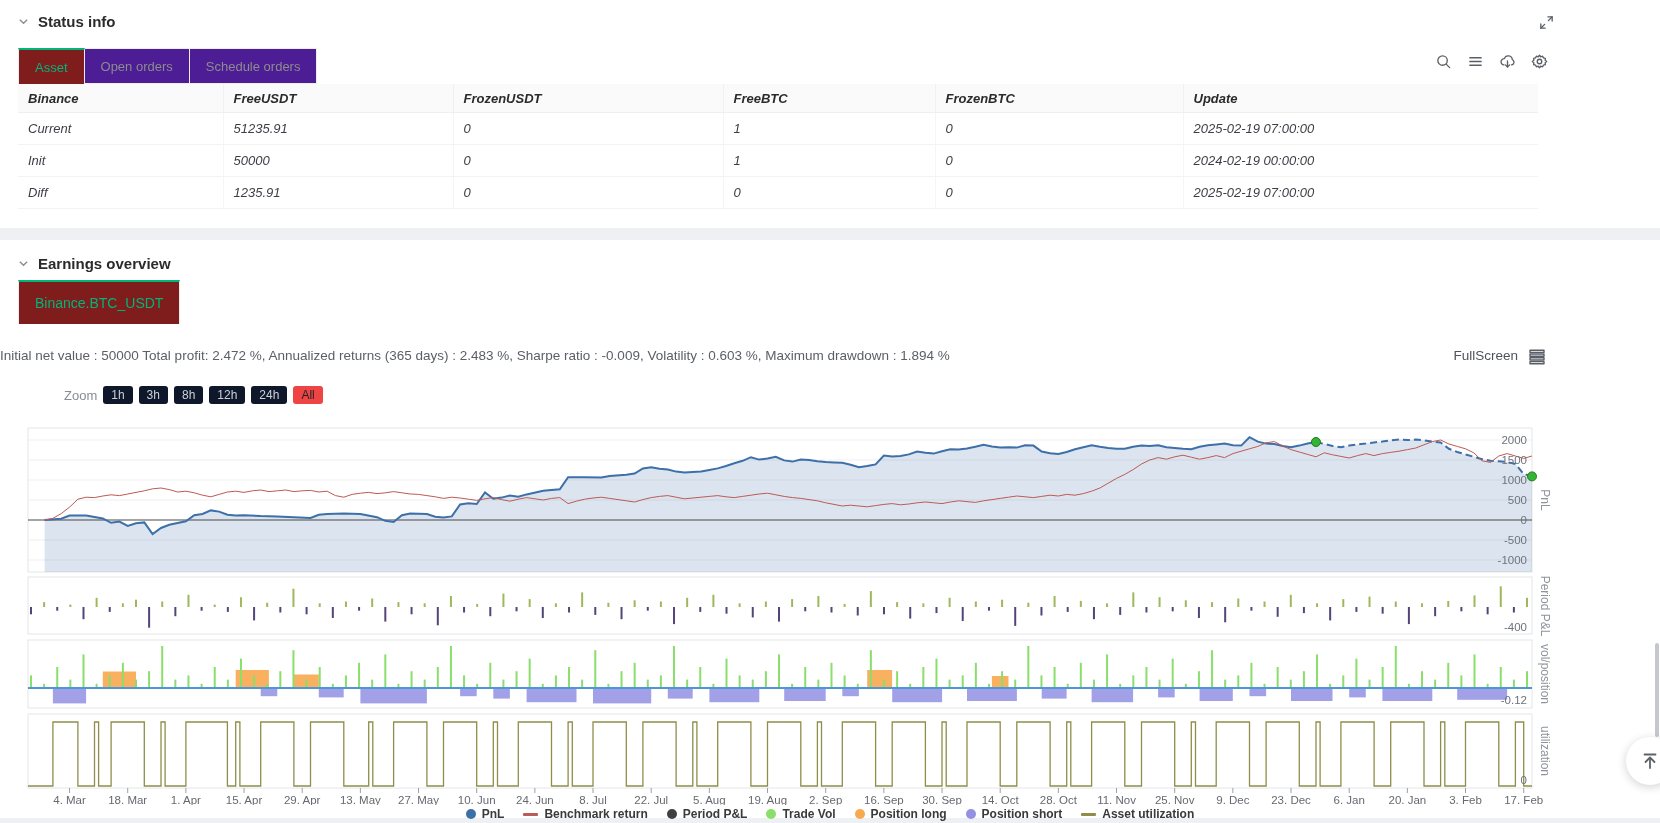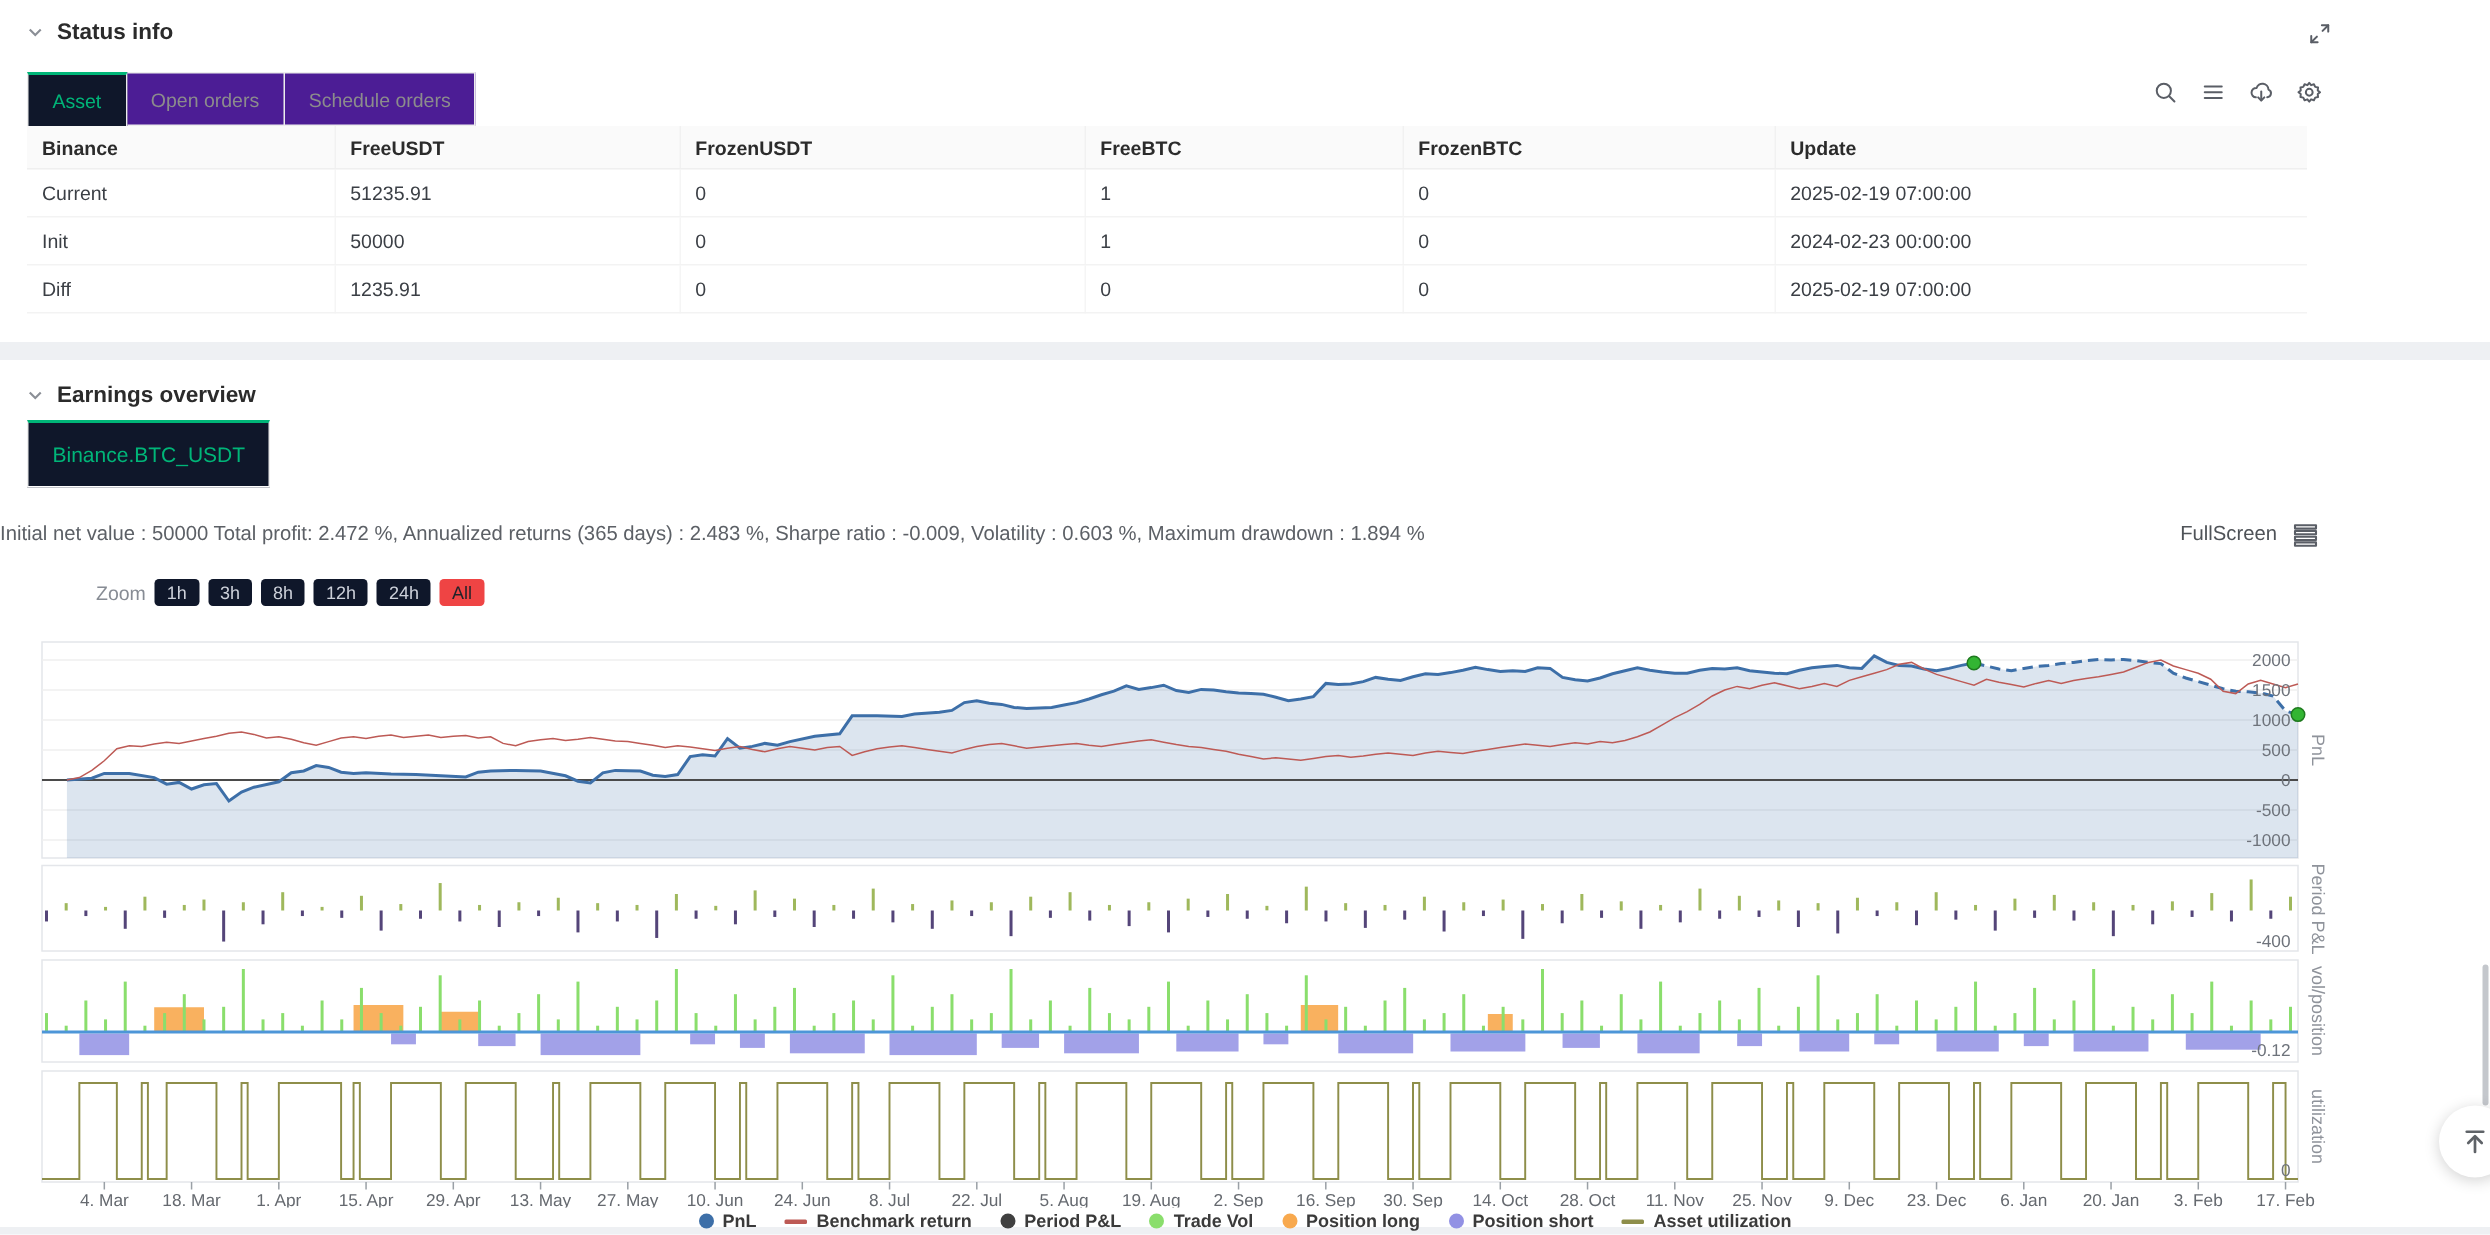"Asset" .tab.active { background: #0f172a -> #7f1d1d }
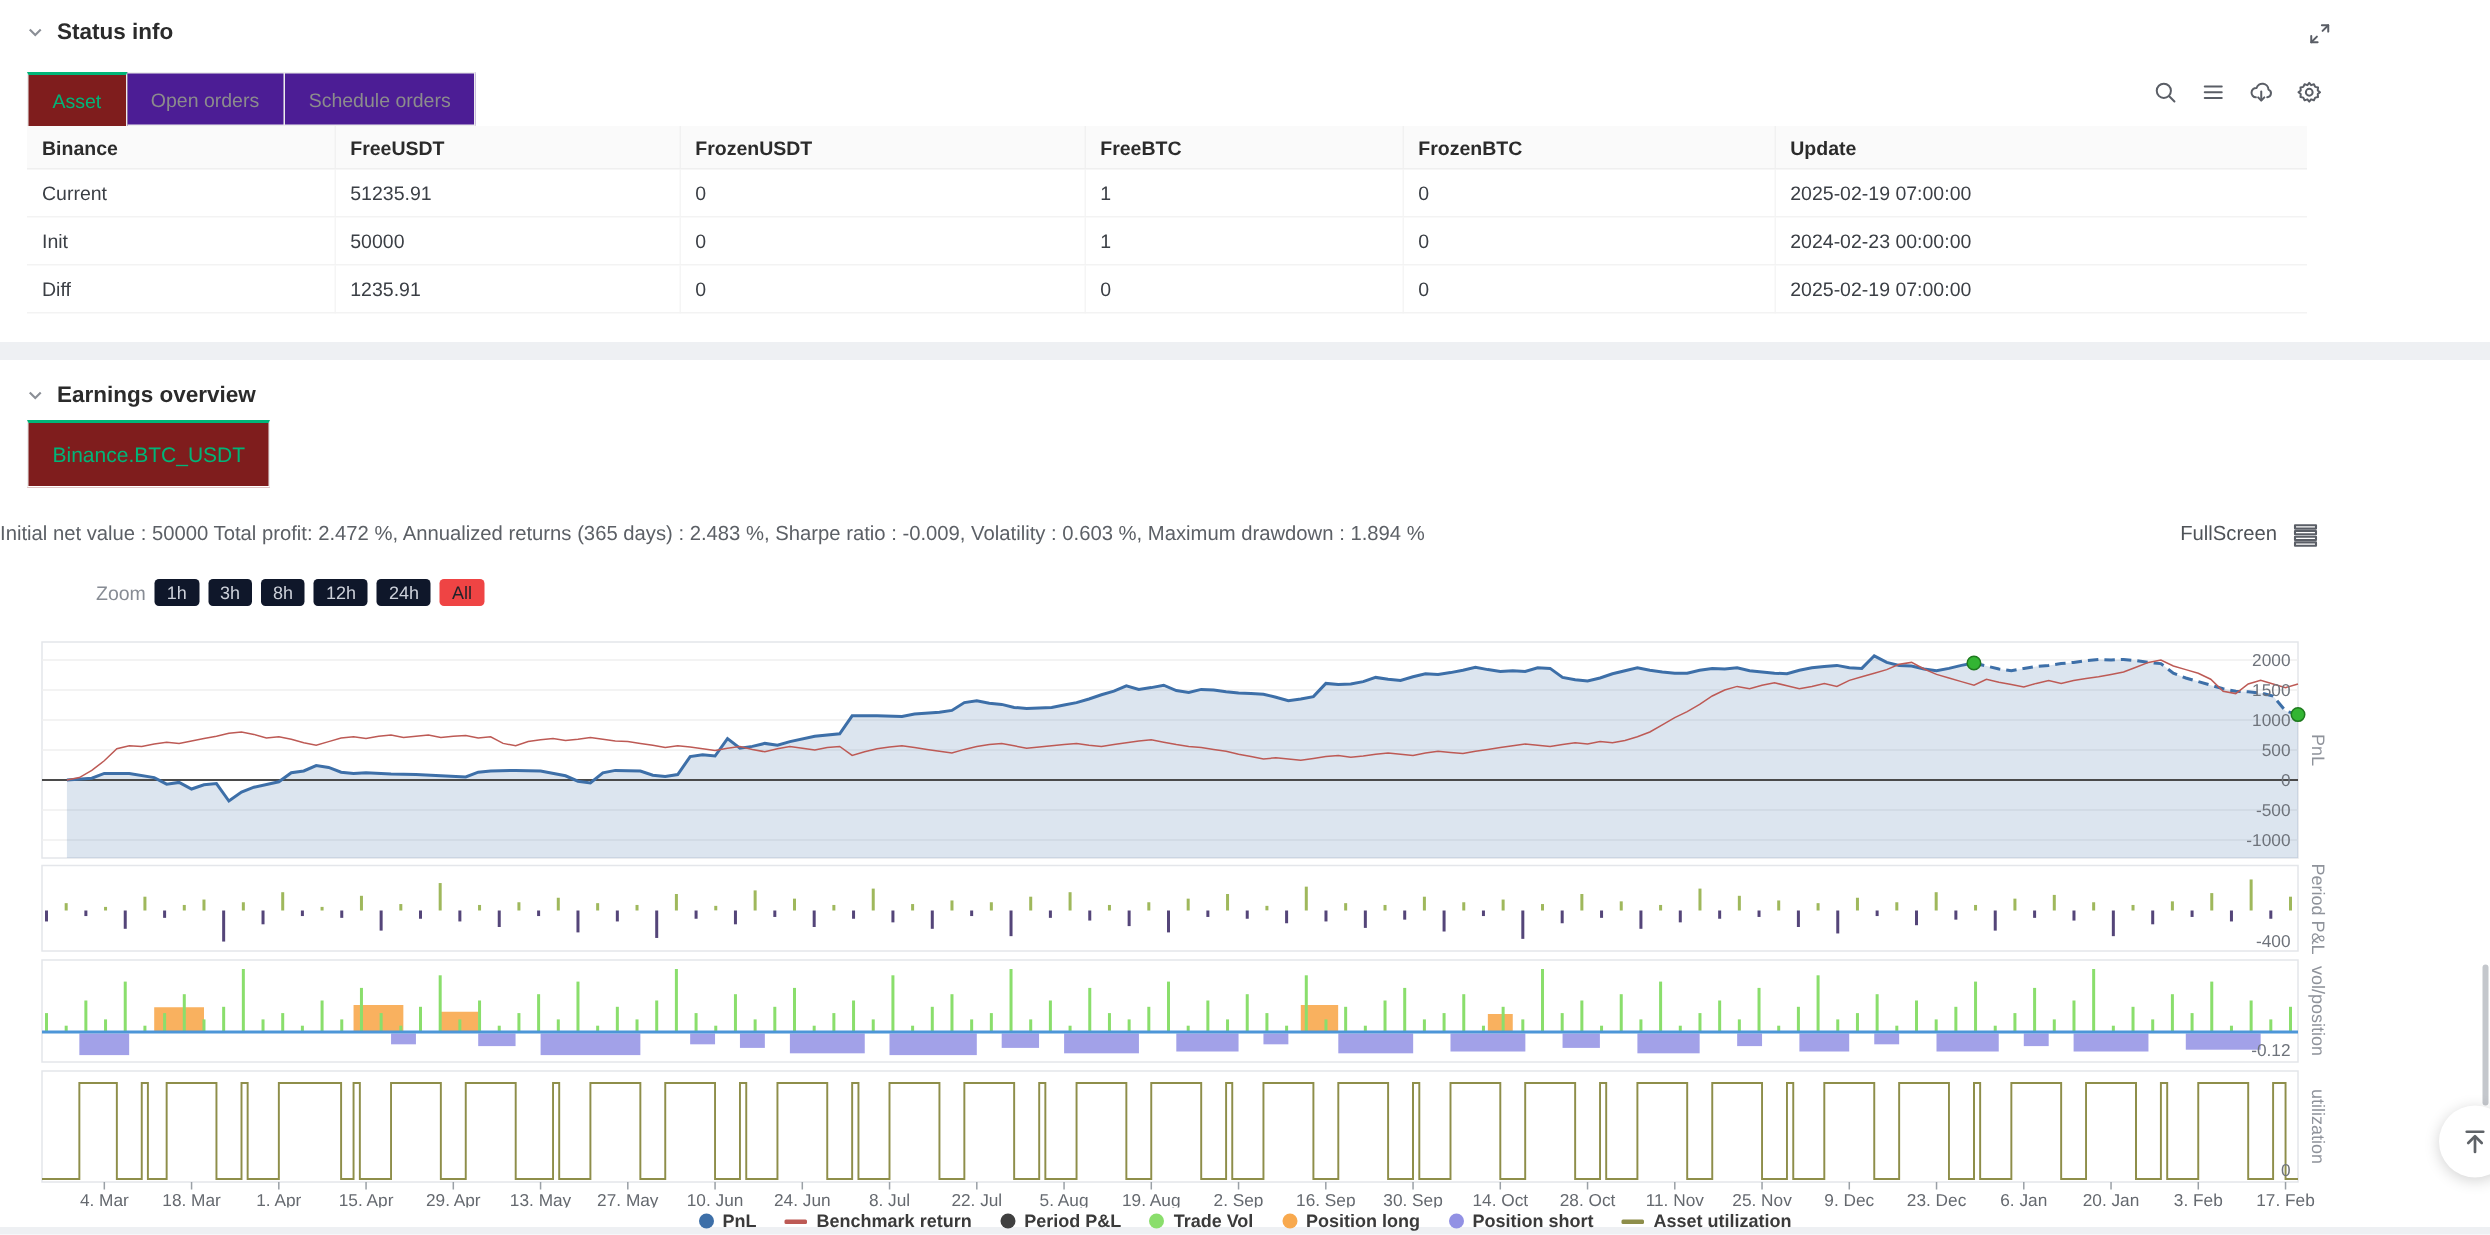"Binance" table.status { font-style: none -> italic }
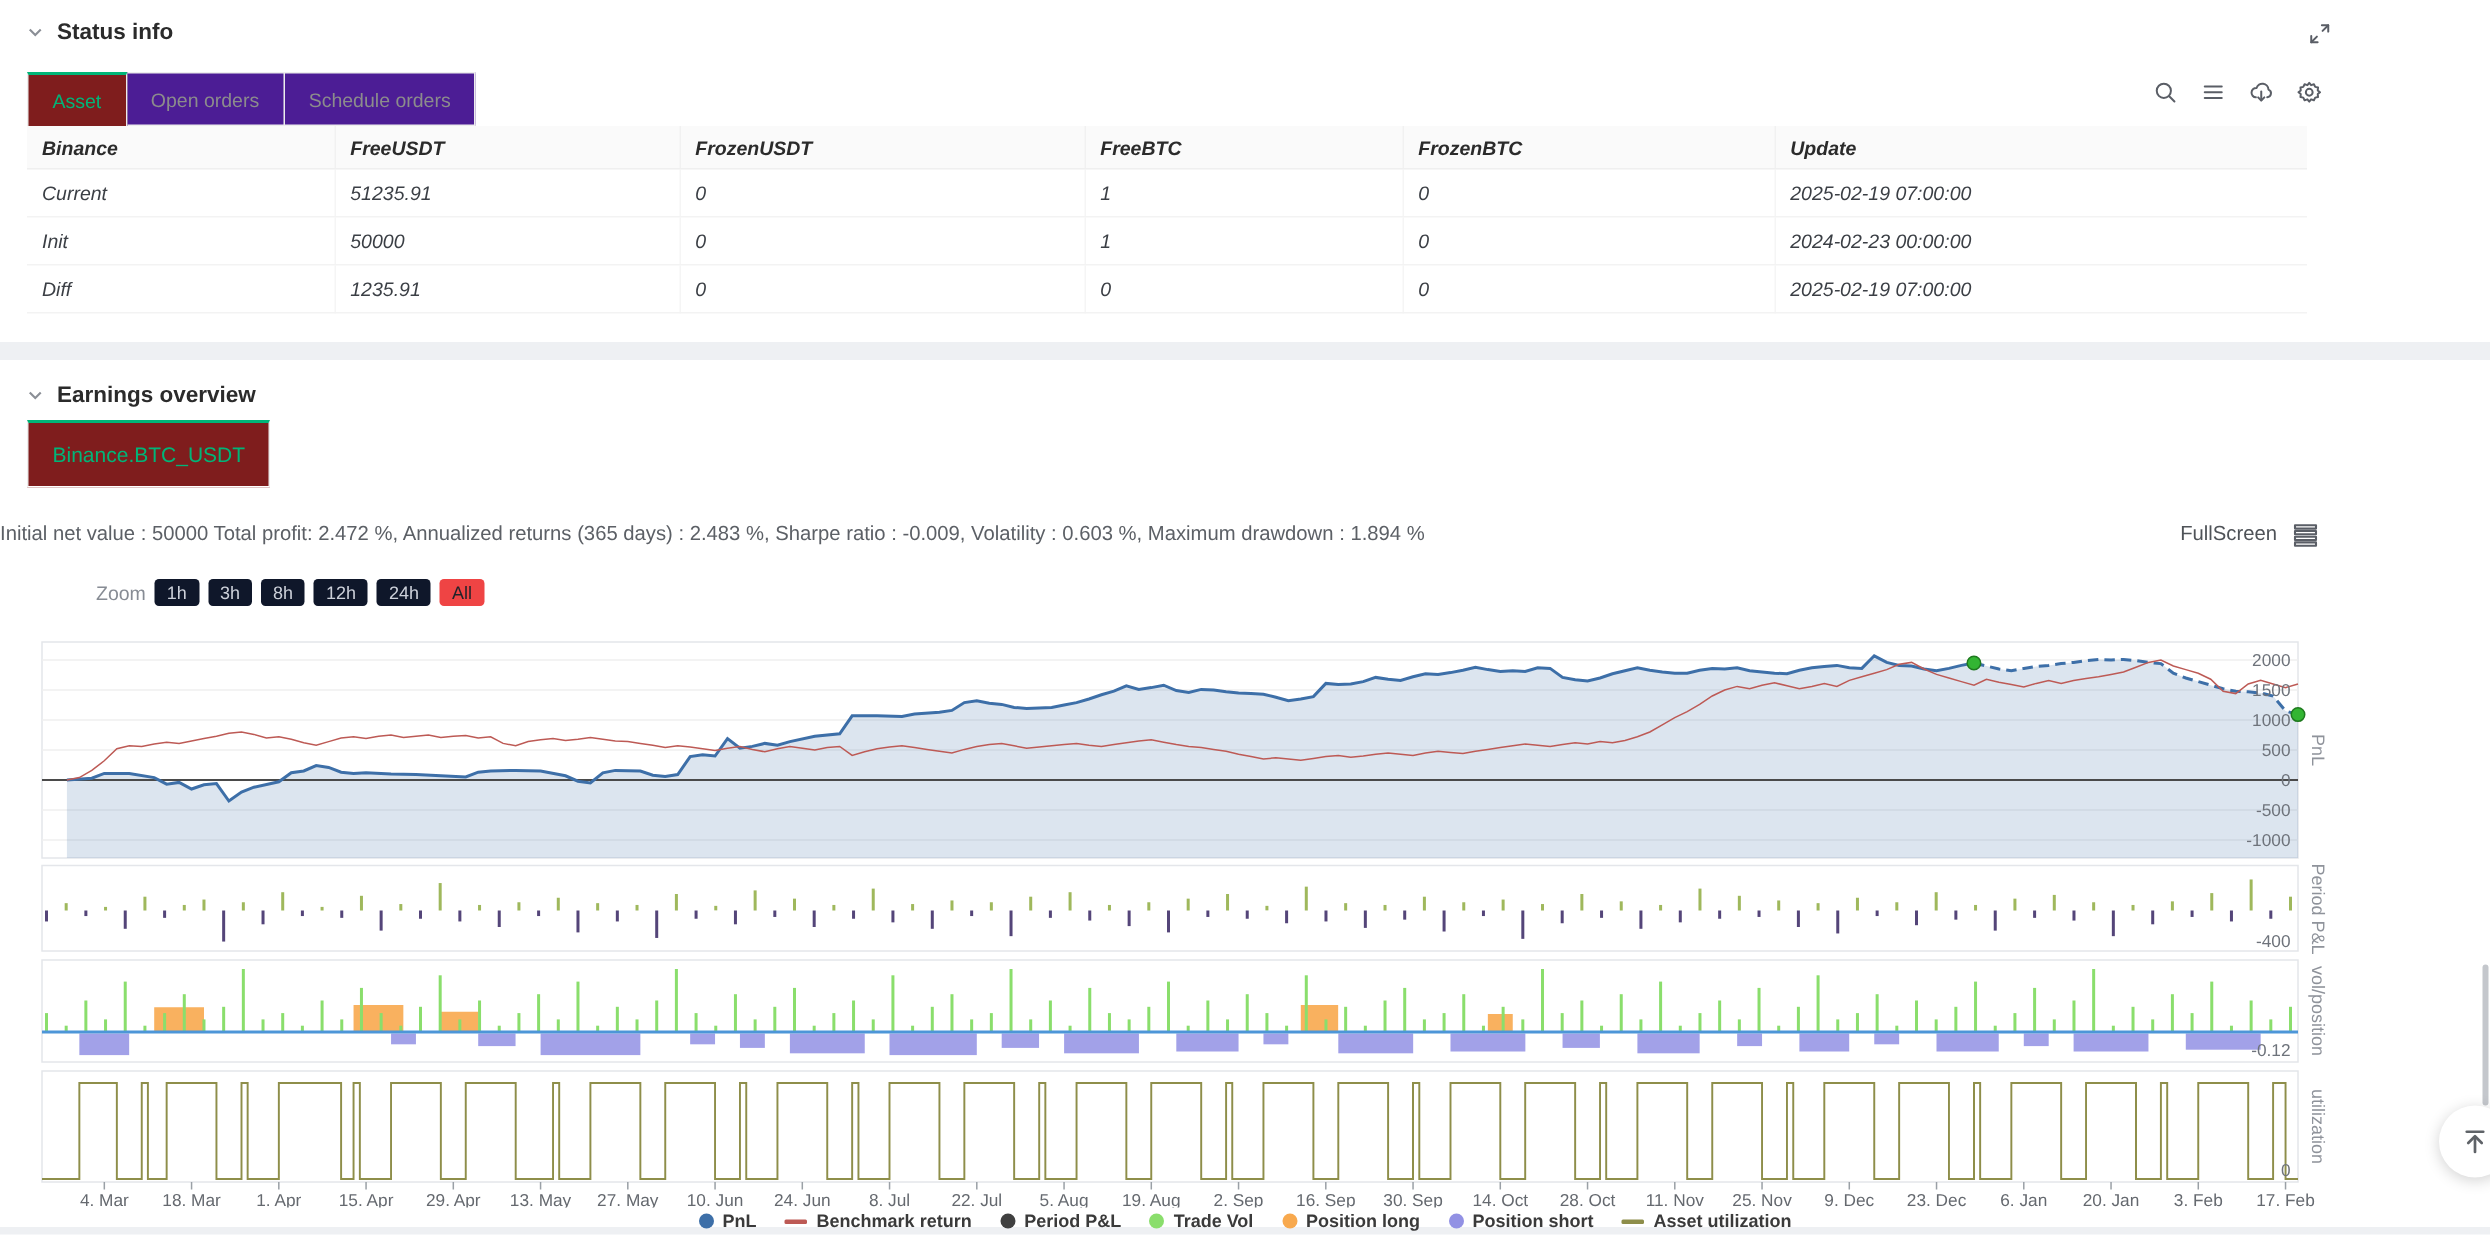"2024-02-23 00:00:00" td { text: 2024-02-23 -> 2024-02-19 }
